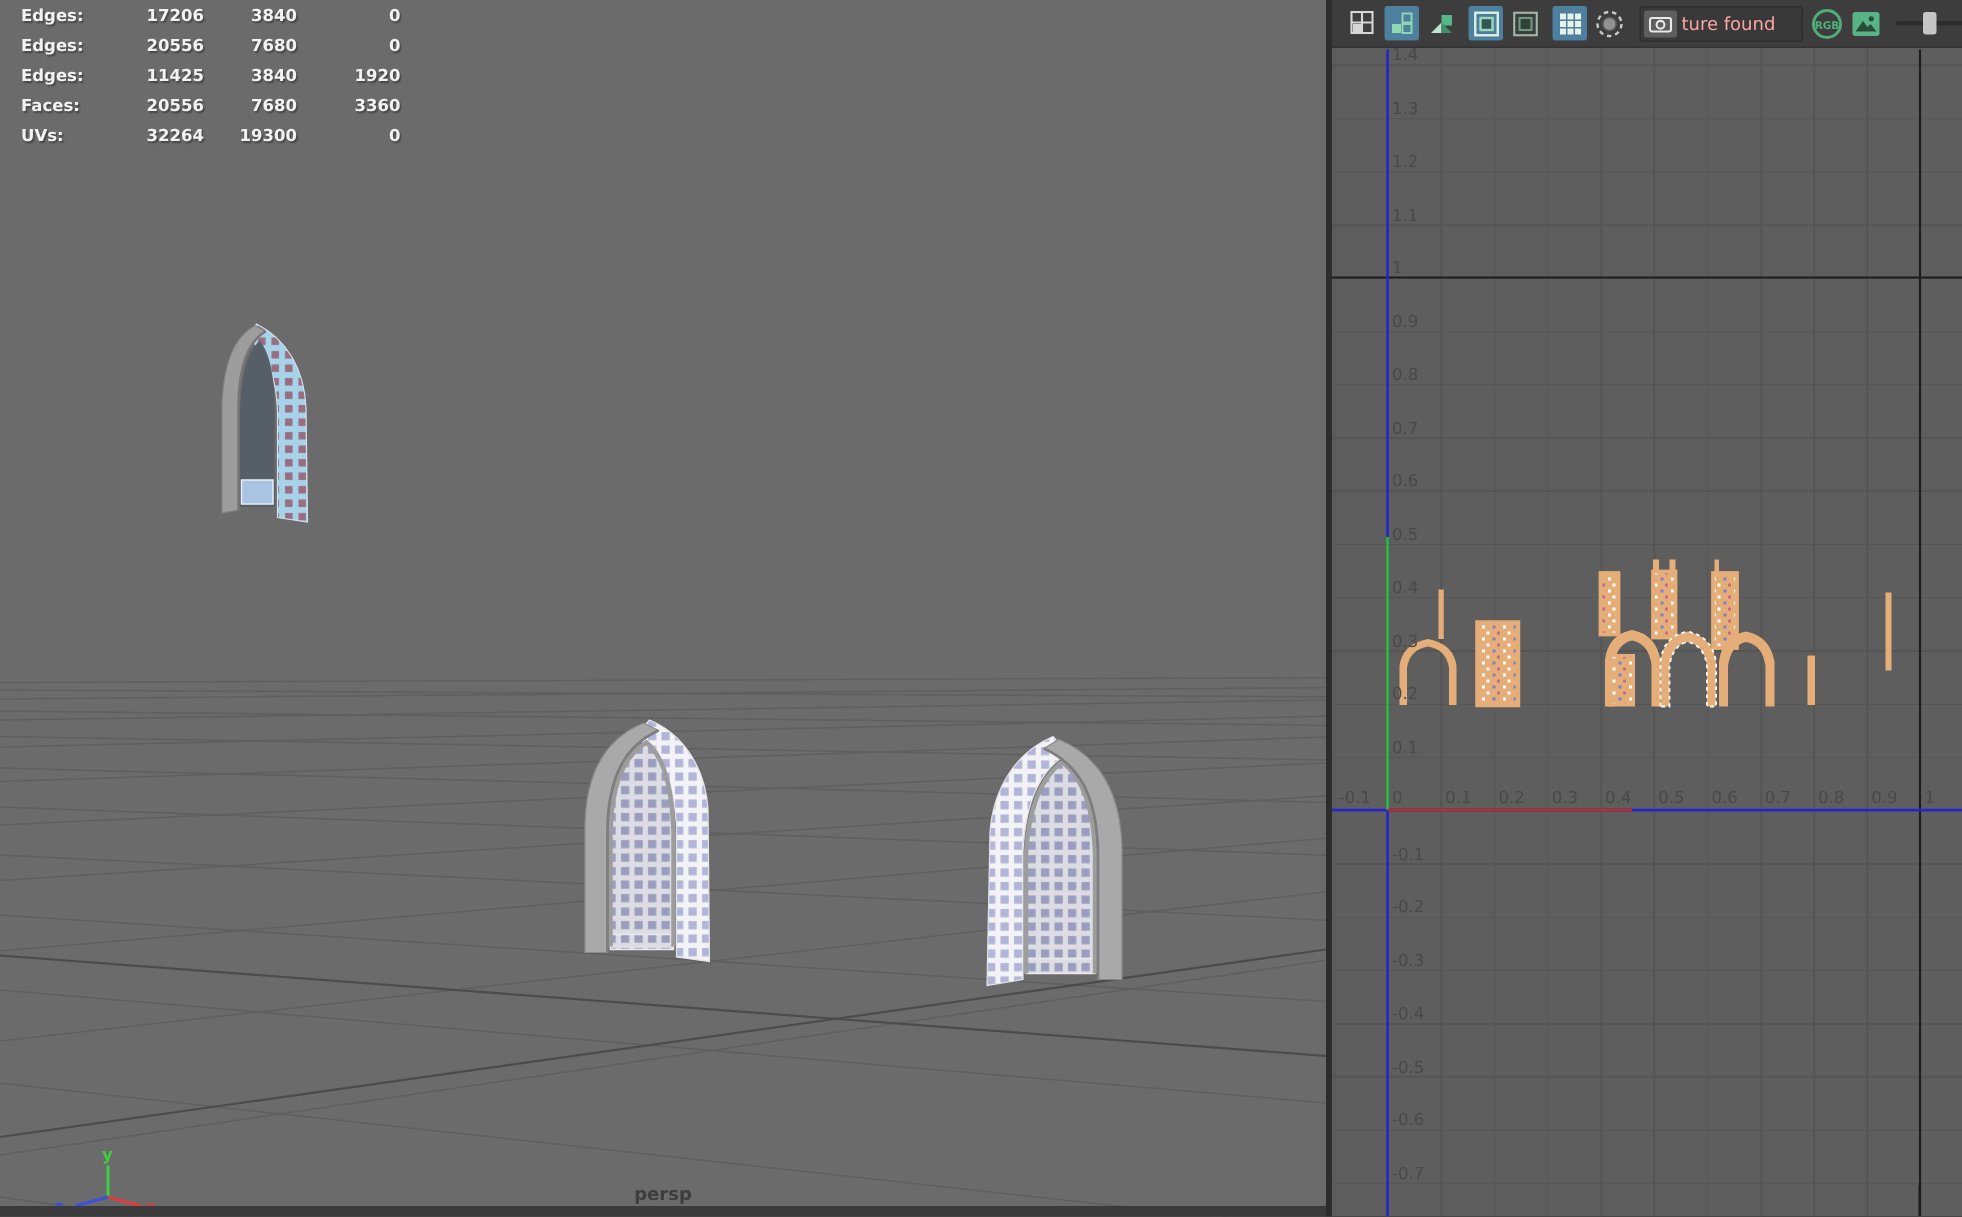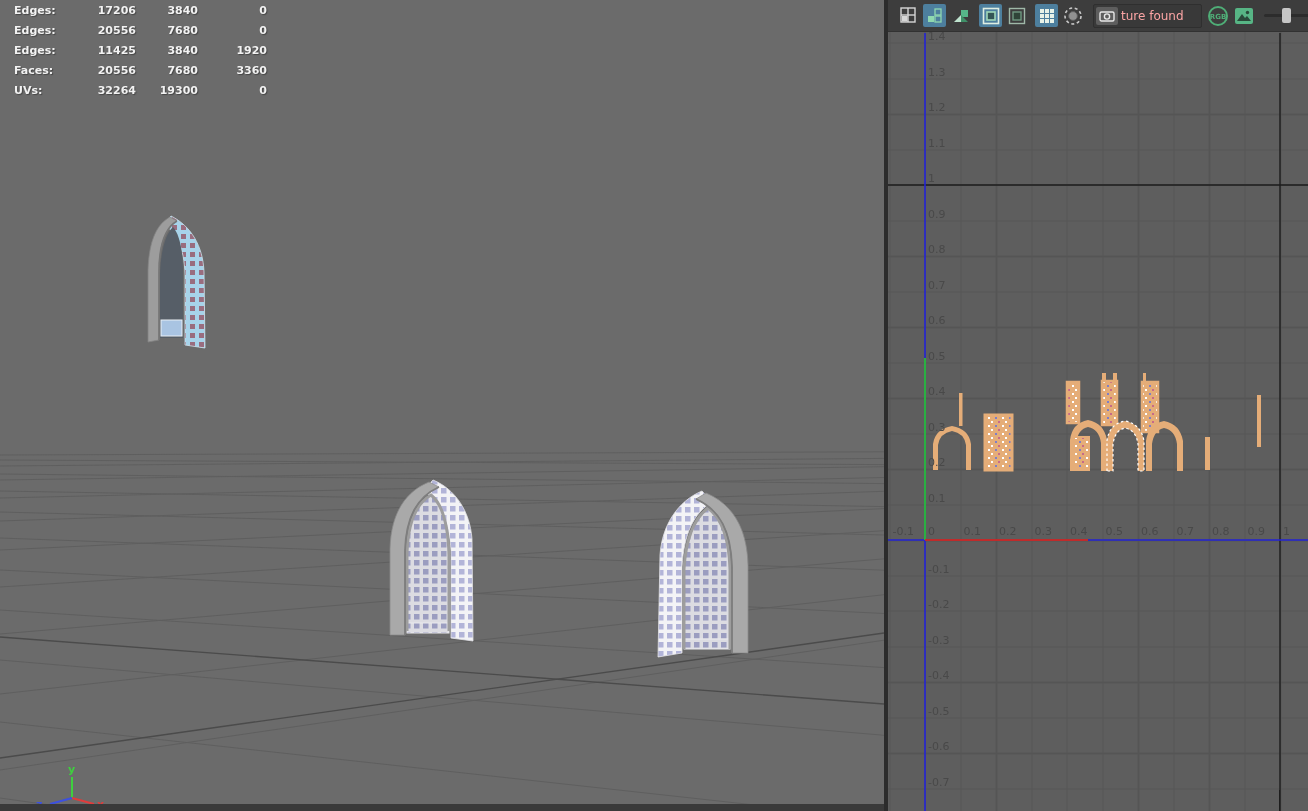"persp" div { html: none -> <div>persp</div> }
